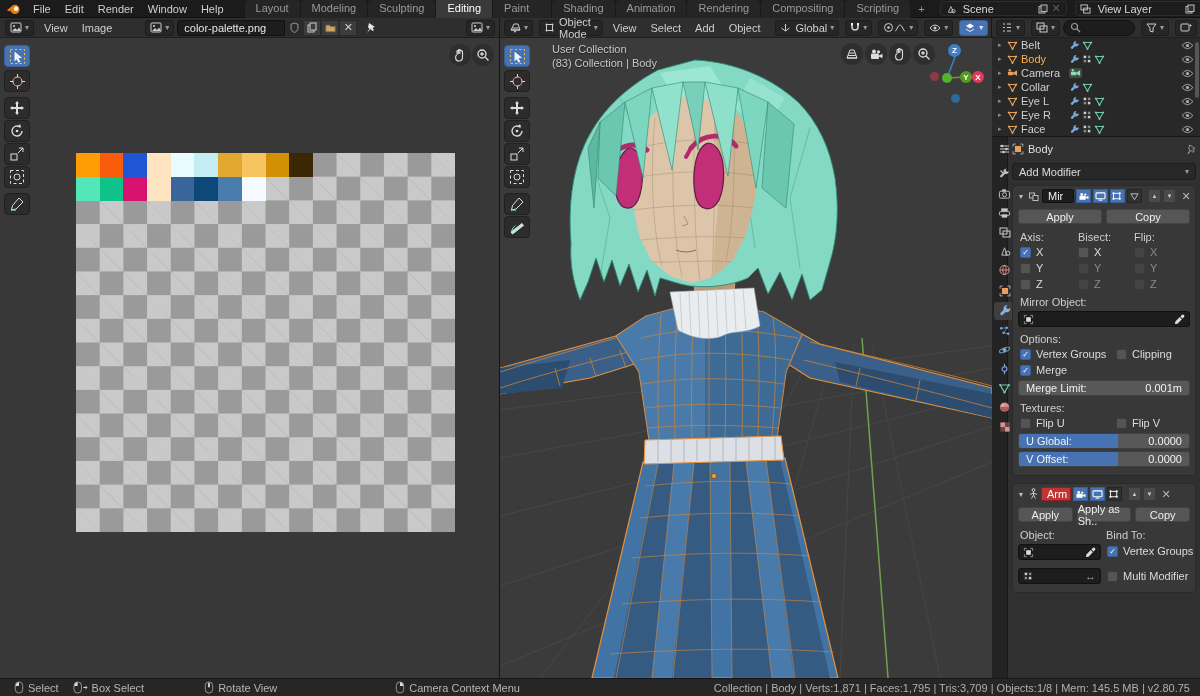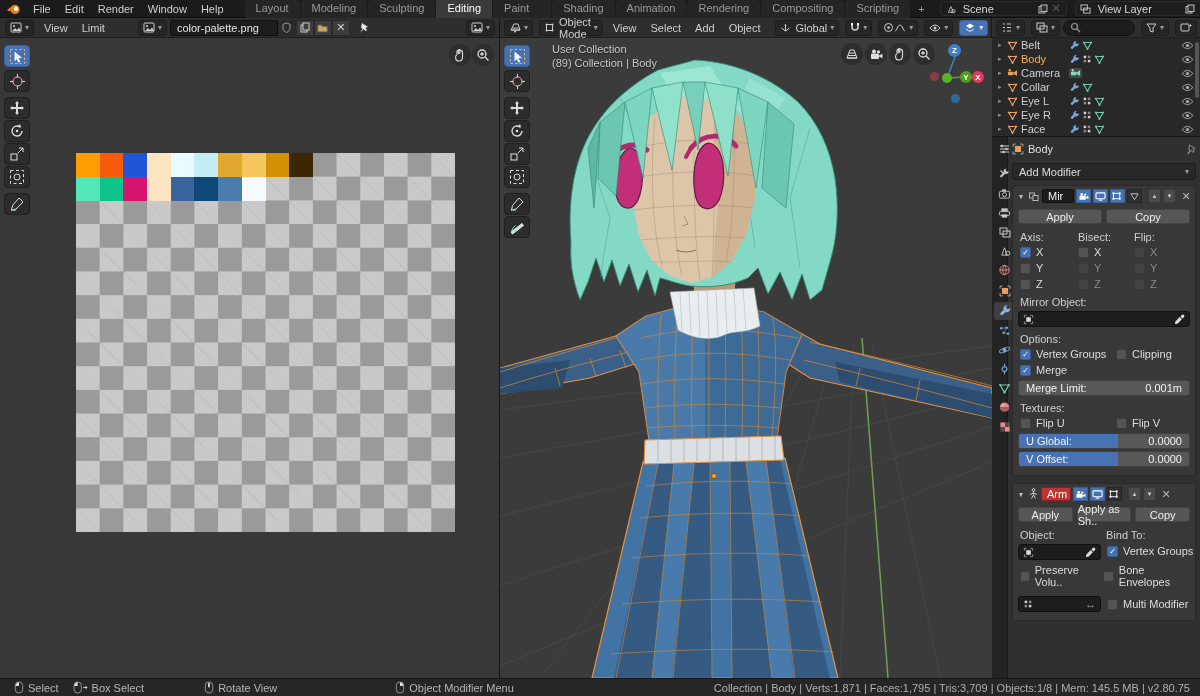"Limit" span.menu-item { text: Limit -> Image }
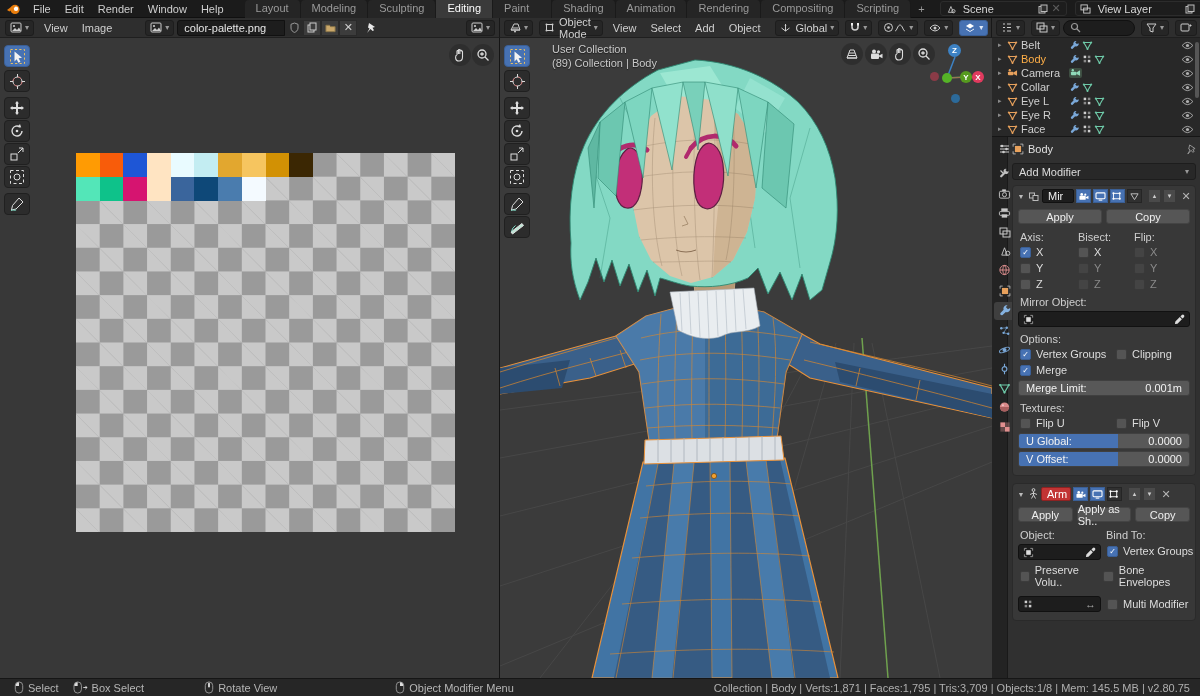"(89) Collection | Body" div.vp-text { text: 89 -> 83 }
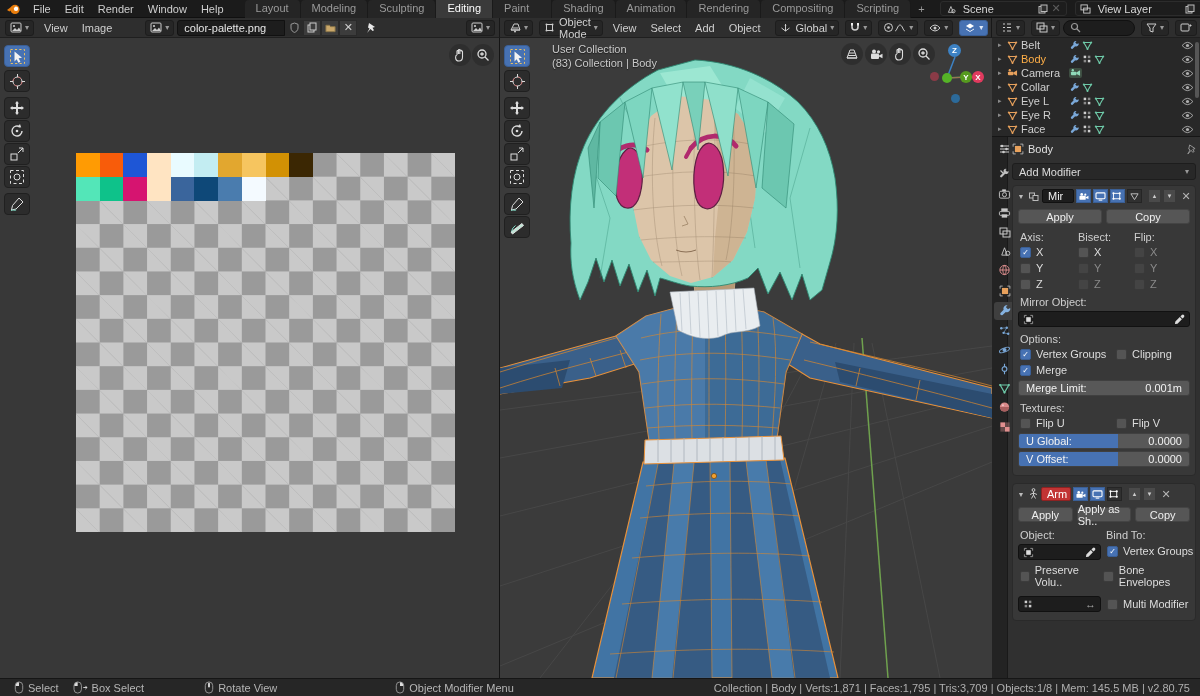"Preserve Volu.." div { html: <div> <div> <span></span> <span>Preserve Volu..</span> </div> <div> <span></span> <span>Bone Envelopes</span> </div> </div> -> none }
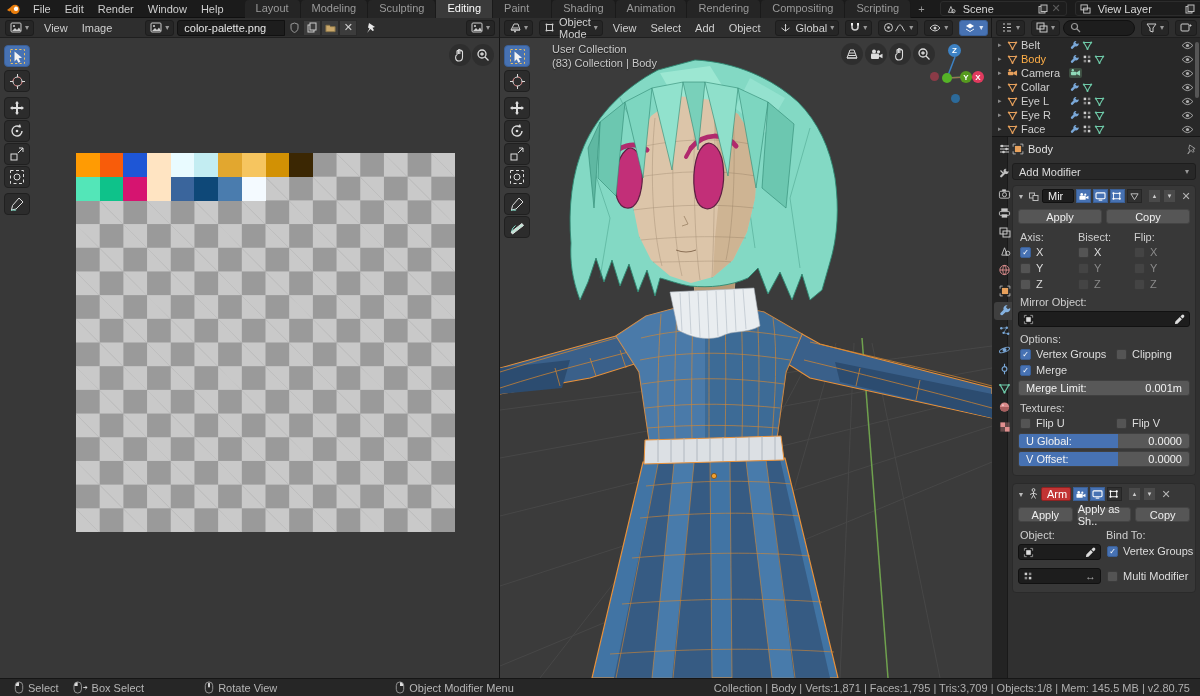"Object Modifier Menu" span { text: Object Modifier -> Camera Context }
